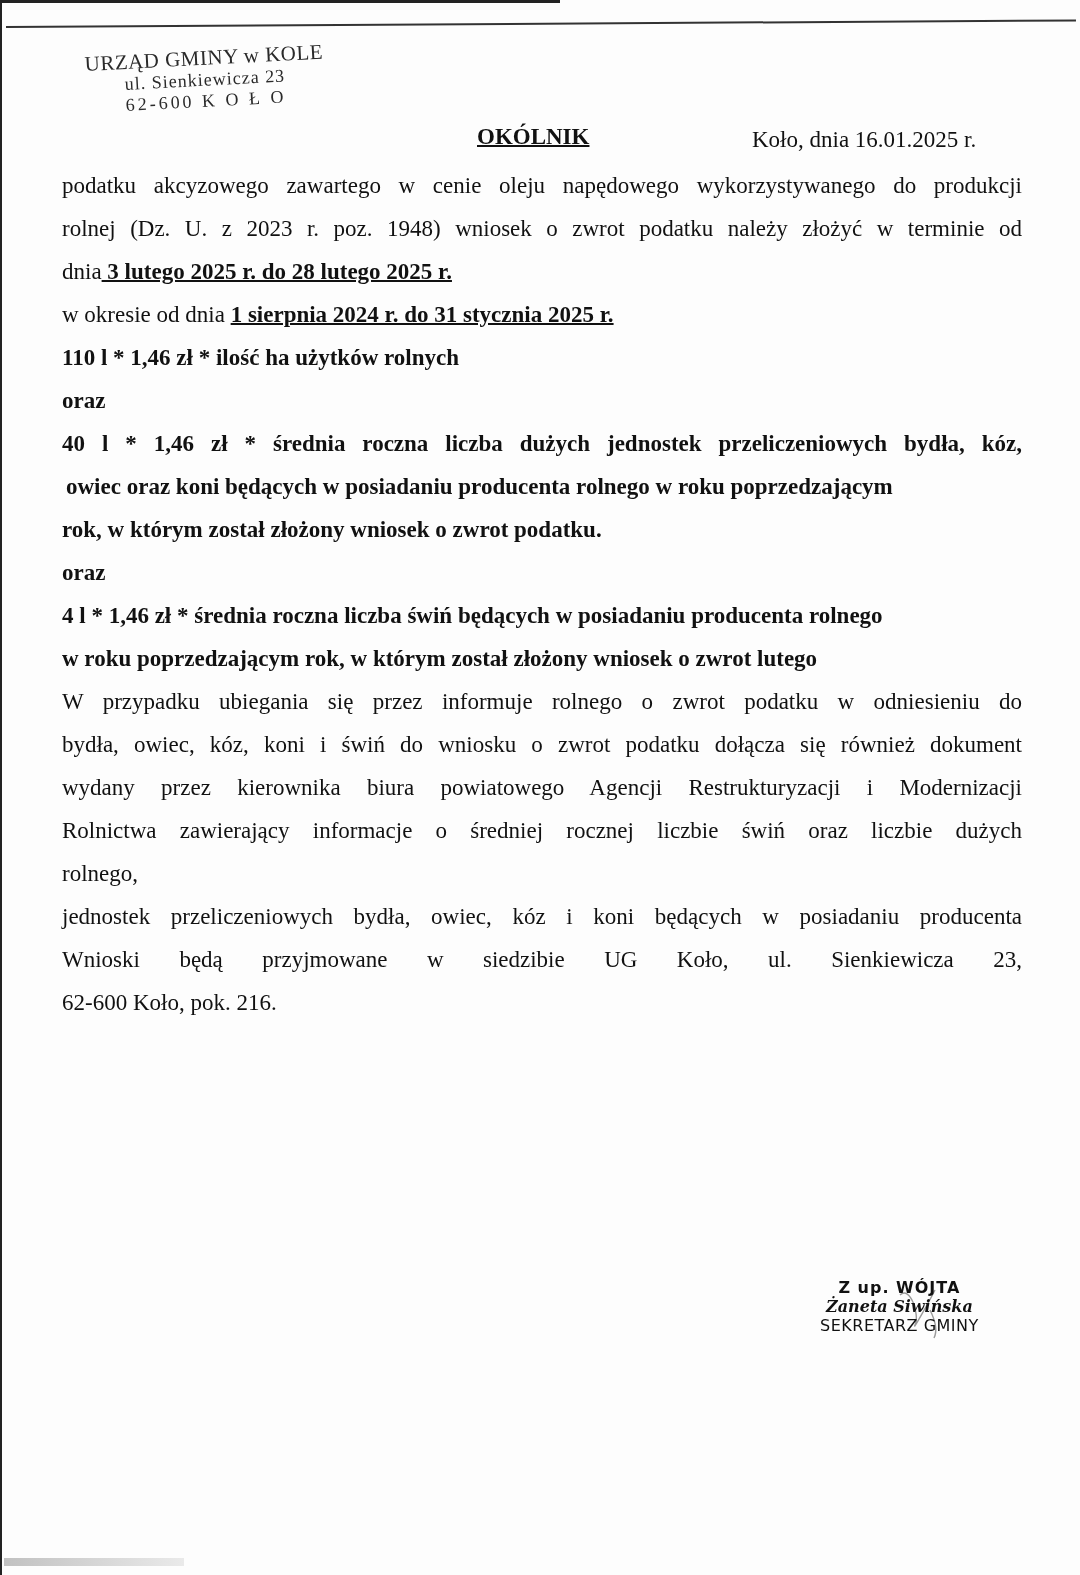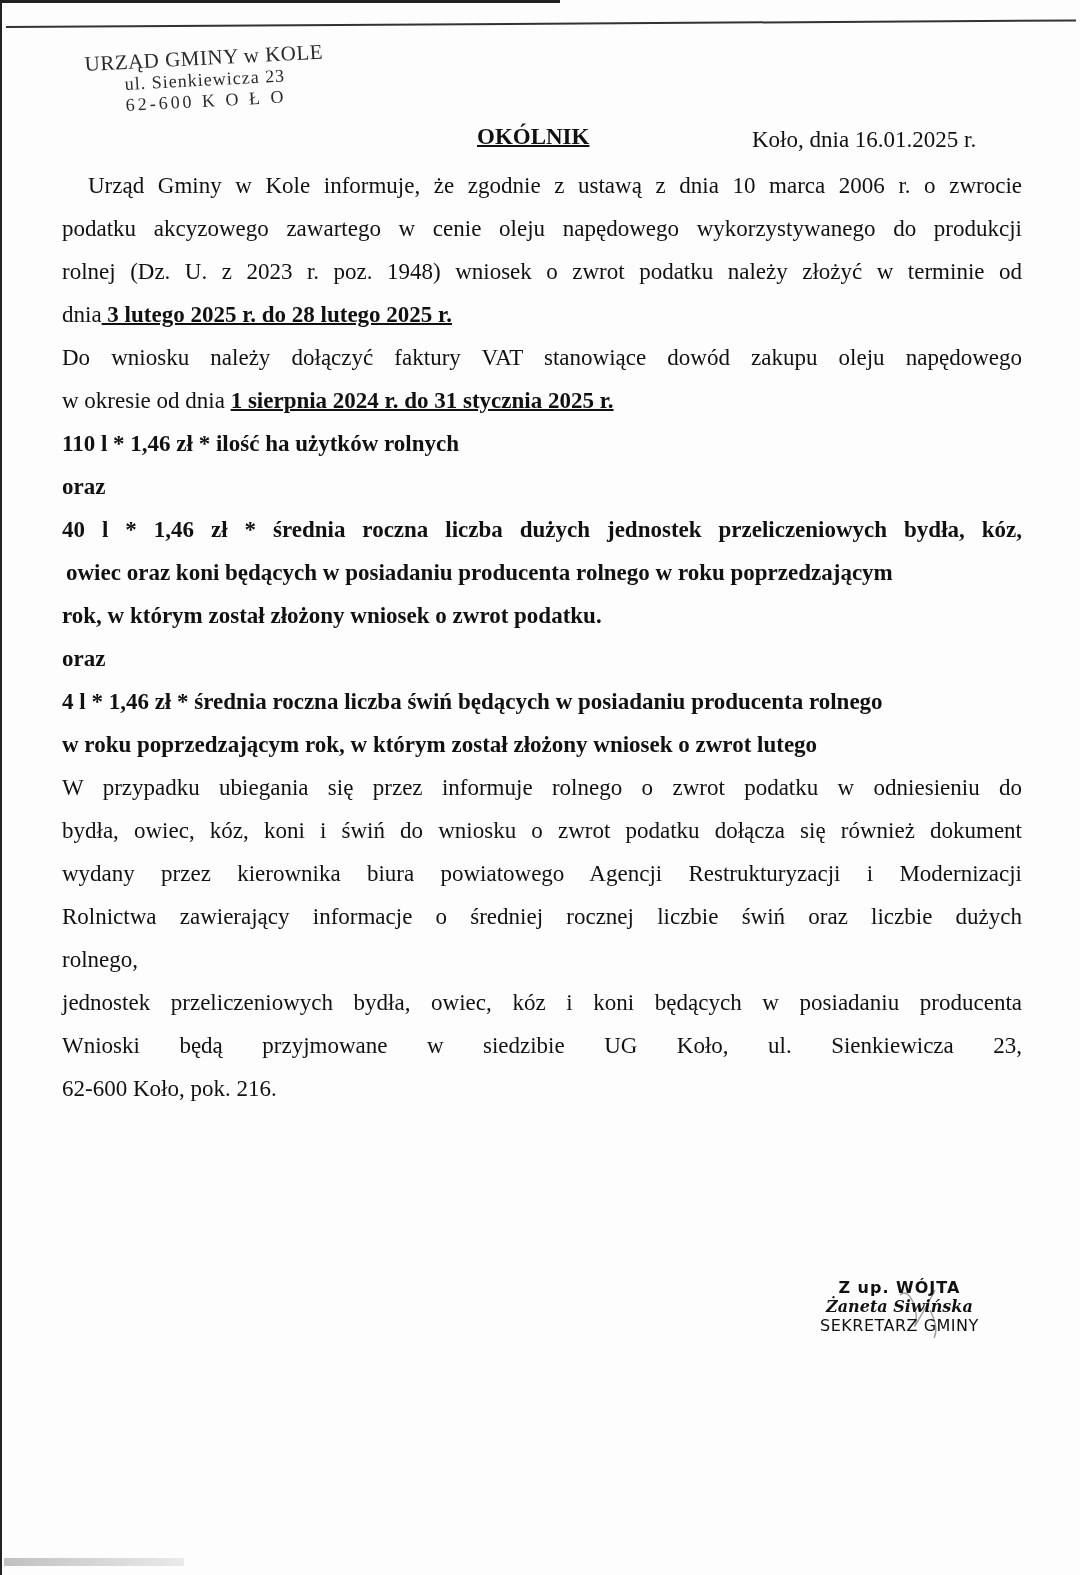"Urząd Gminy w Kole informuje," span.line { html: <span>Urząd Gminy w Kole informuje, że zgodnie z ustawą z dnia 10 marca 2006 r. o zwrocie</span> -> none }
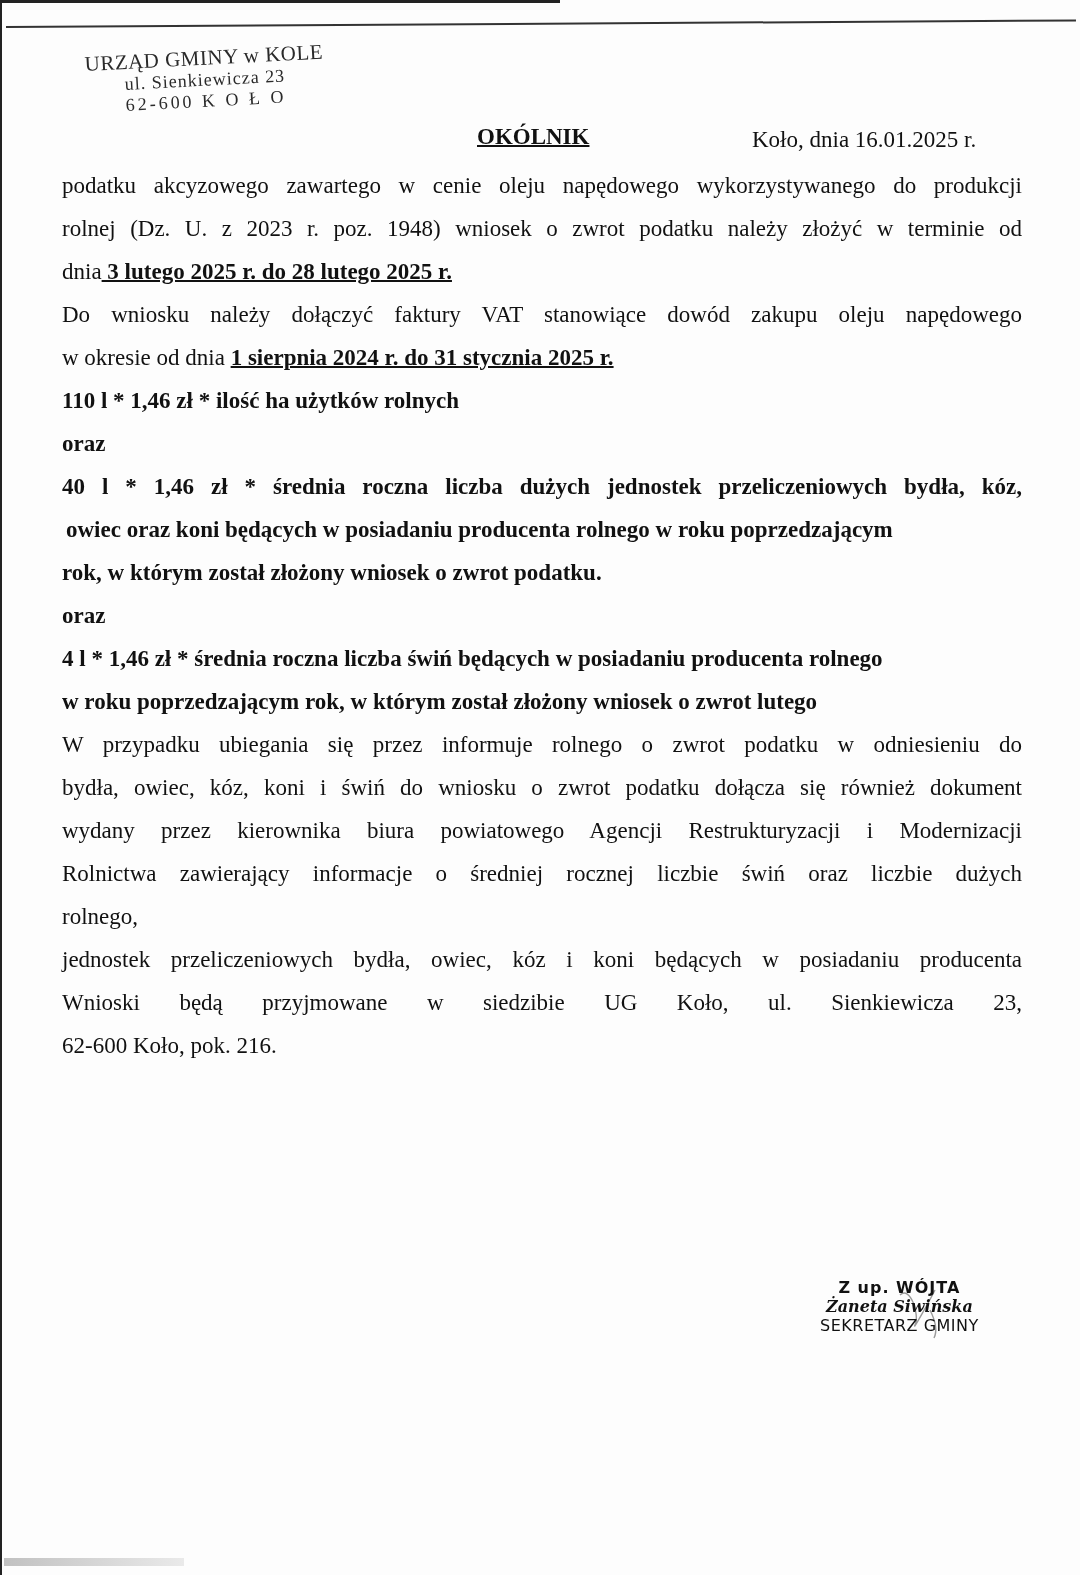"Do wniosku należy dołączyć faktury" span.line { html: <span>Do wniosku należy dołączyć faktury VAT stanowiące dowód zakupu oleju napędowego</span> -> none }
